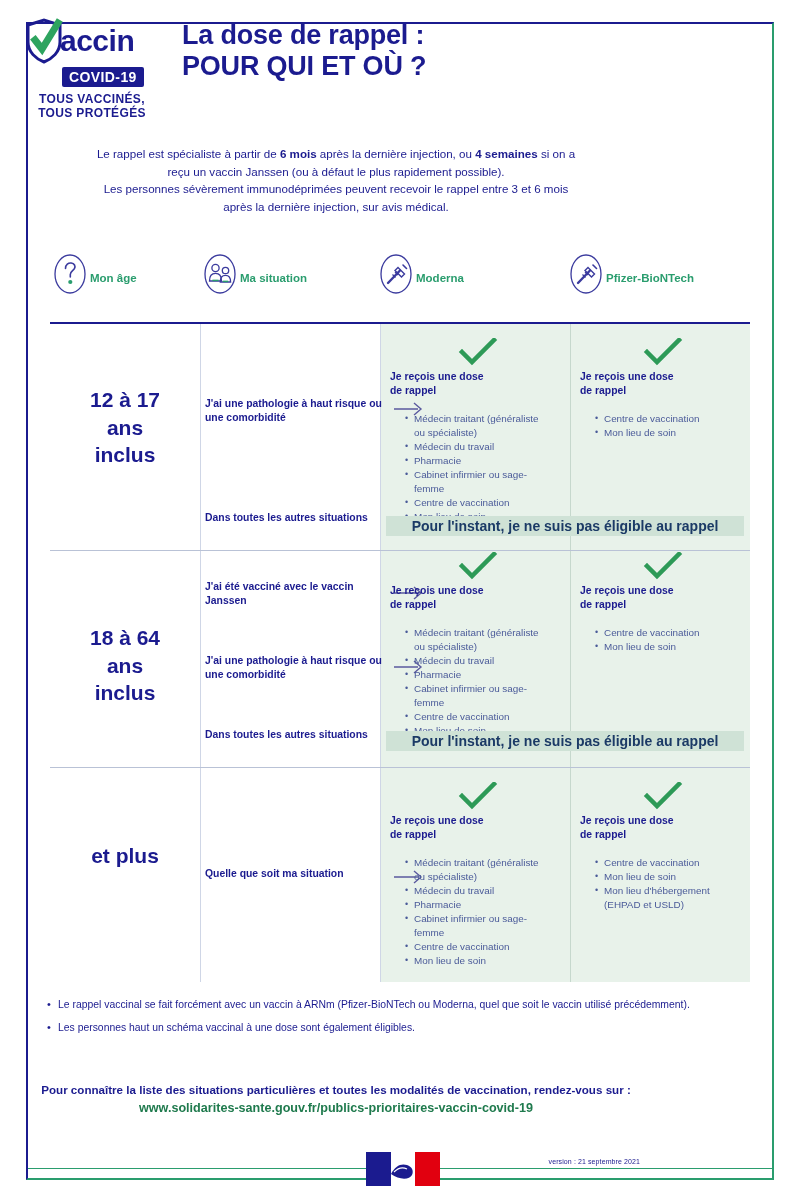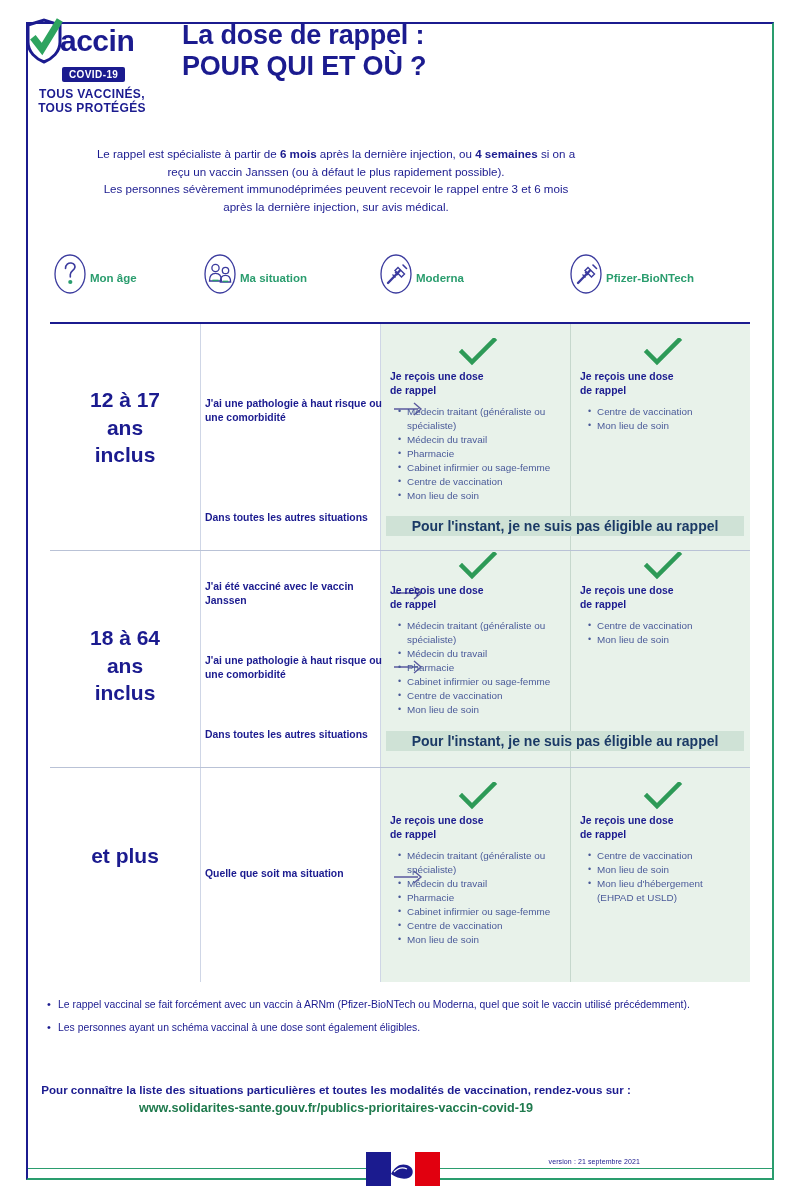"COVID-19" .covid-badge { font-size: 10px -> 14px }
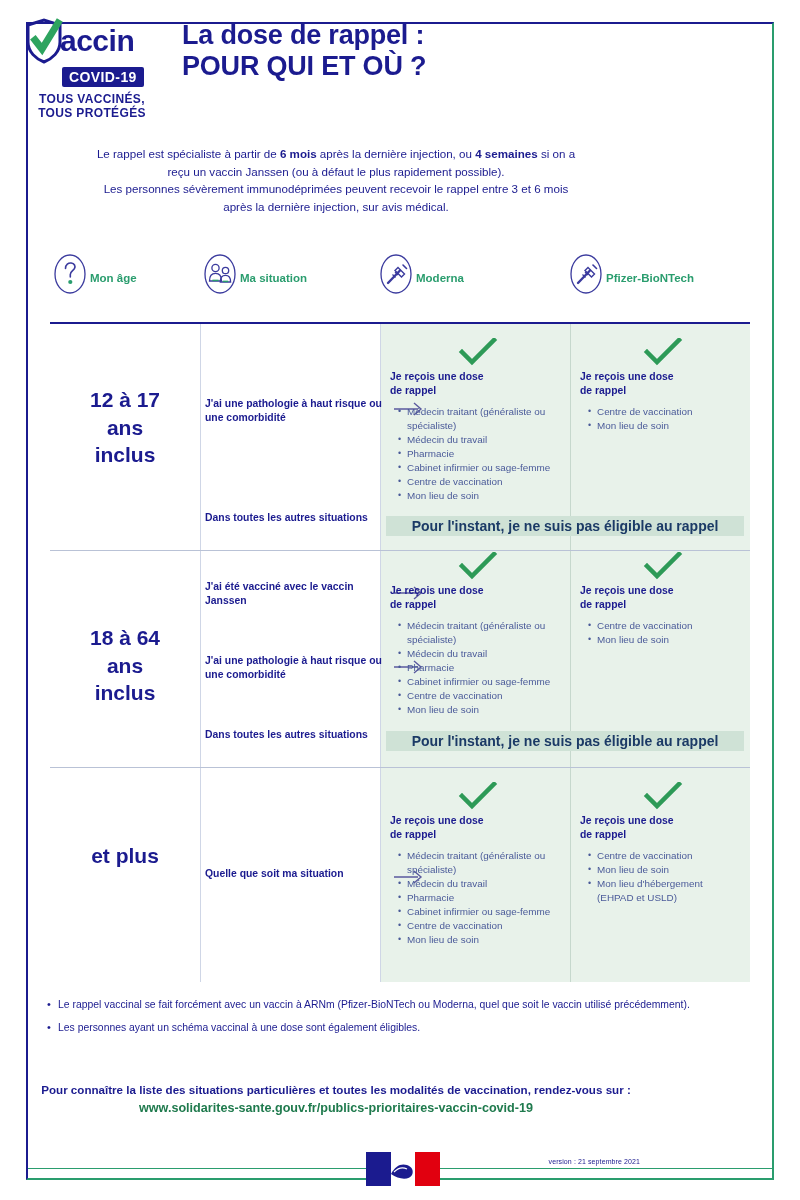"Médecin traitant (généraliste ou" .card-list { margin: 8px -> 15px }
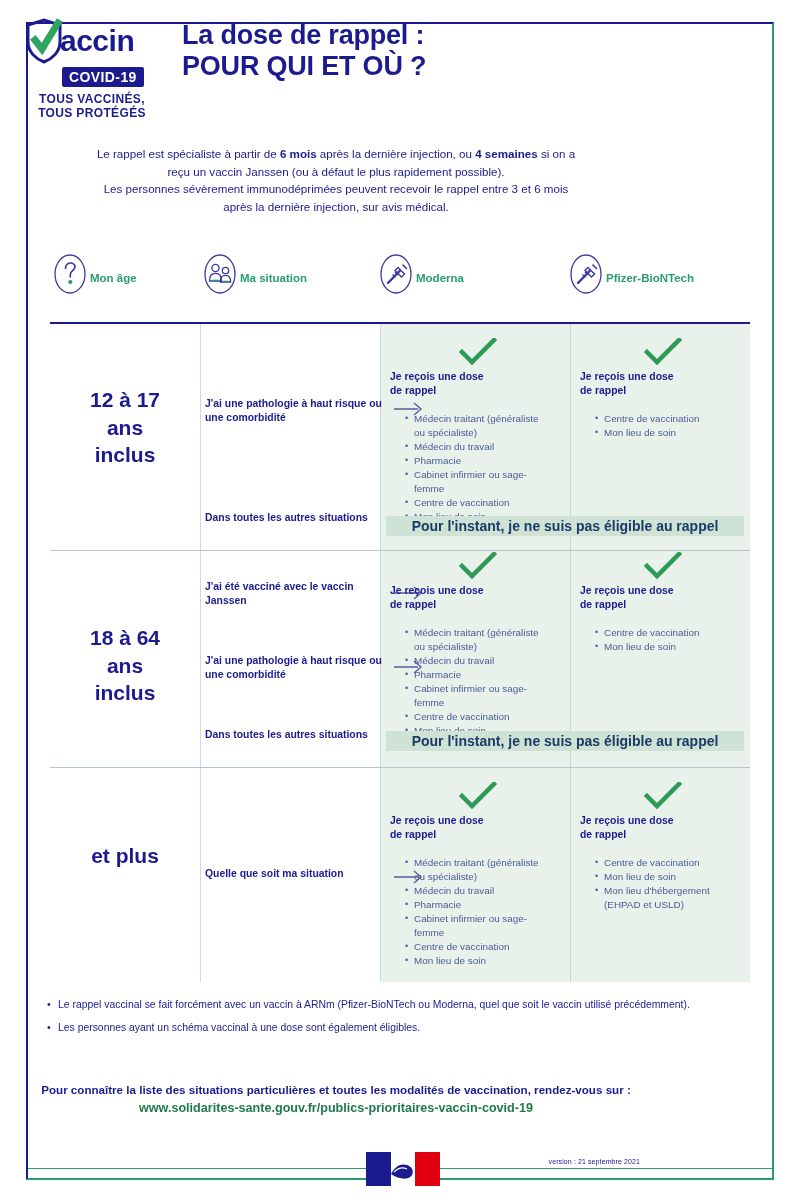"Les personnes ayant un schéma" li { text: ayant -> haut }
